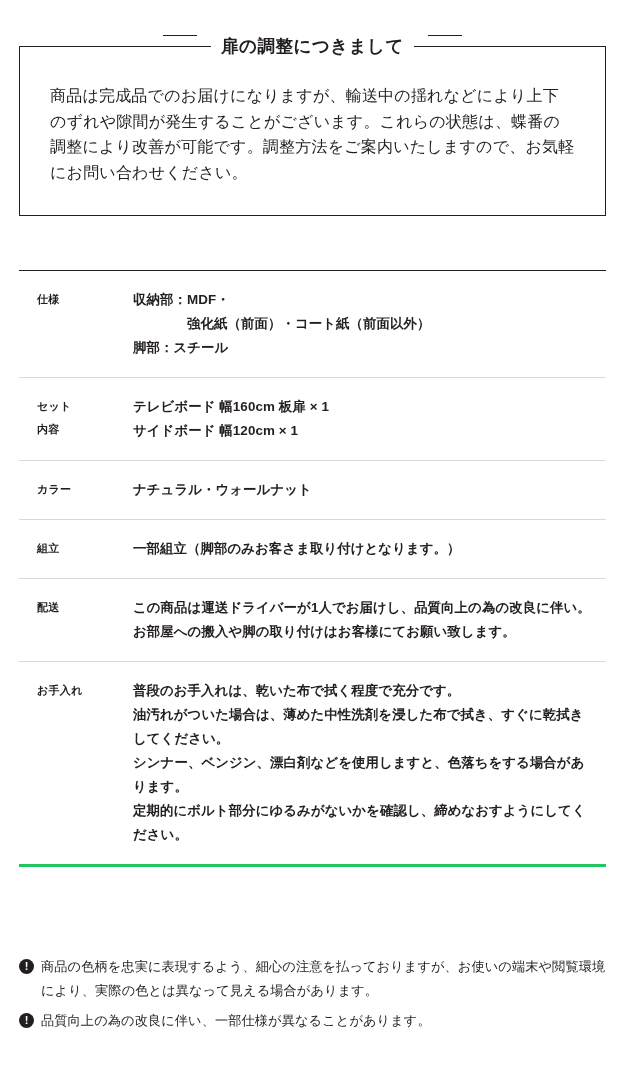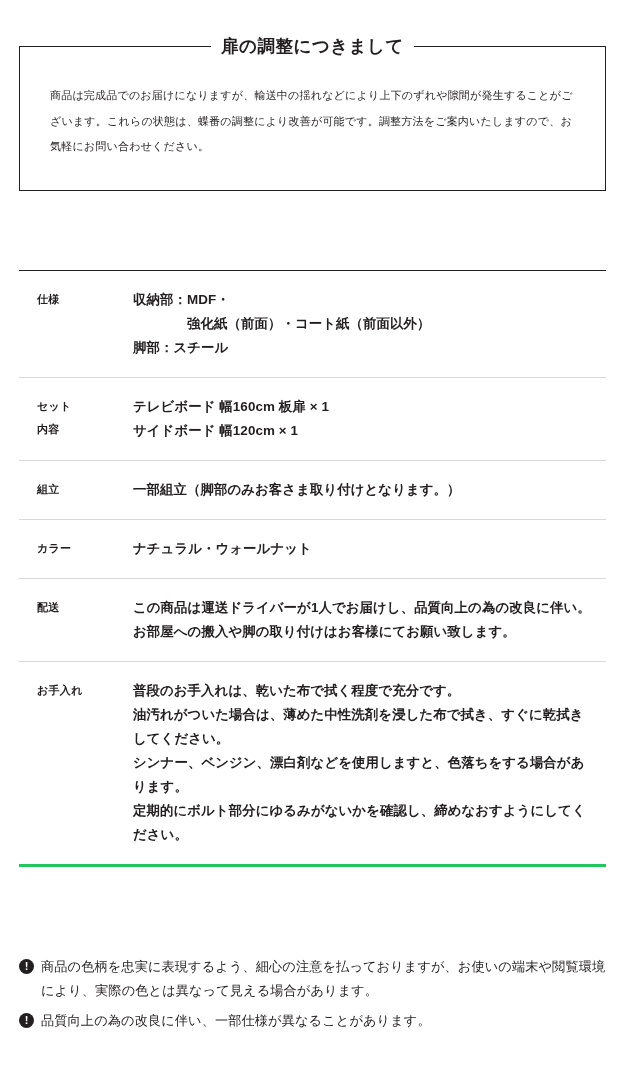"扉の調整につきまして" .notice-title-row { align-items: center -> none }
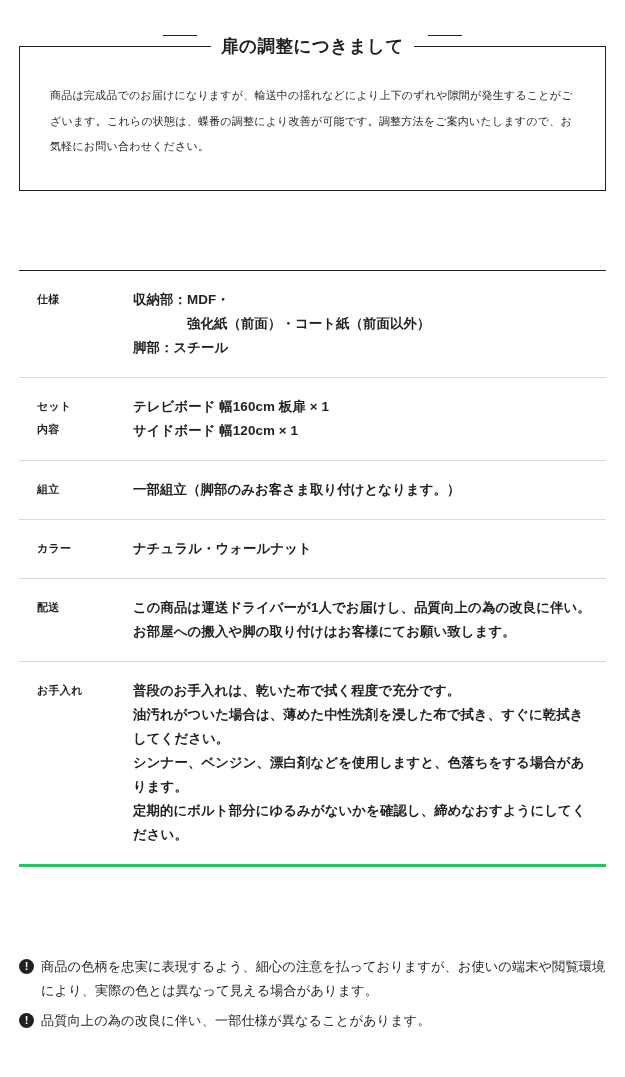"商品は完成品でのお届けになりますが、輸送中の揺れなどにより上下のずれや隙間が発生" .notice-body { font-size: 11px -> 16px }
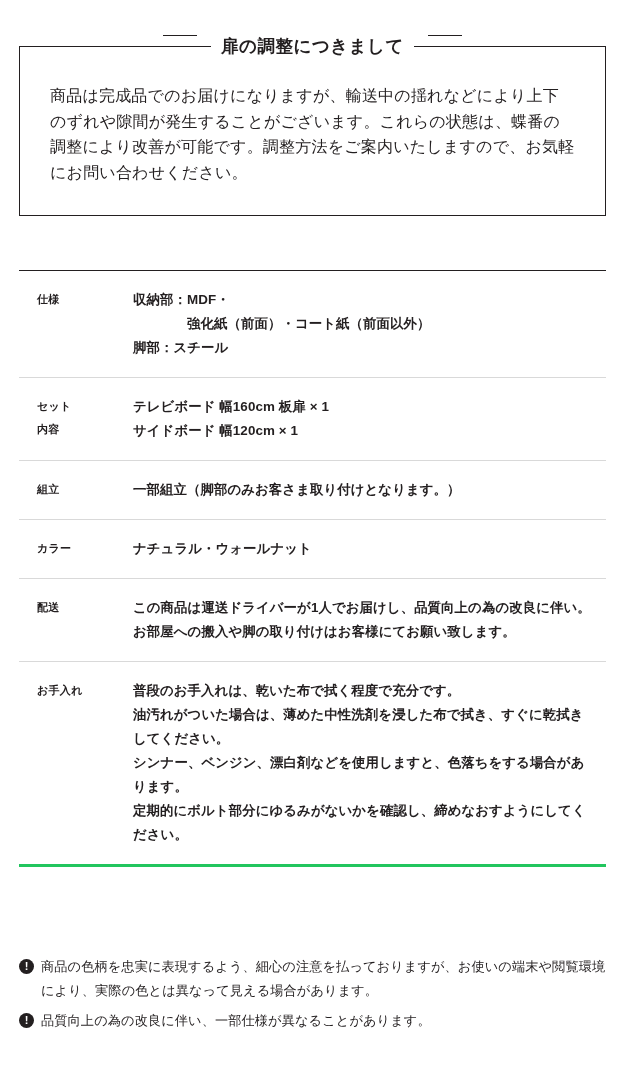"組立" tr { order: before "カラー" -> after "カラー" }
